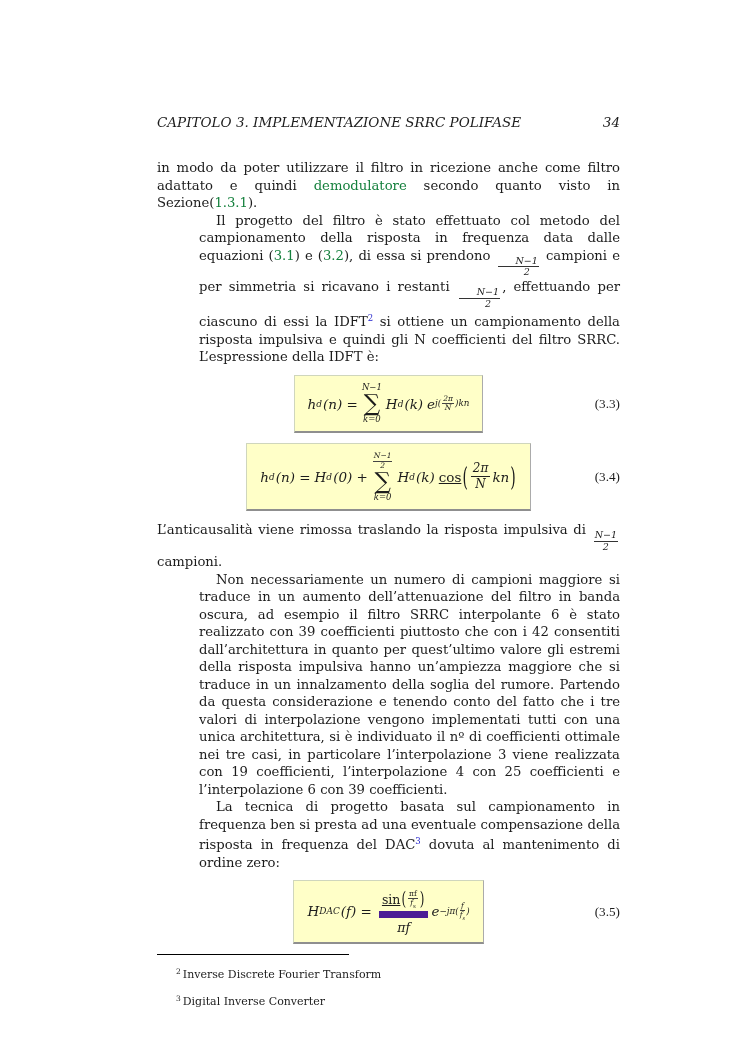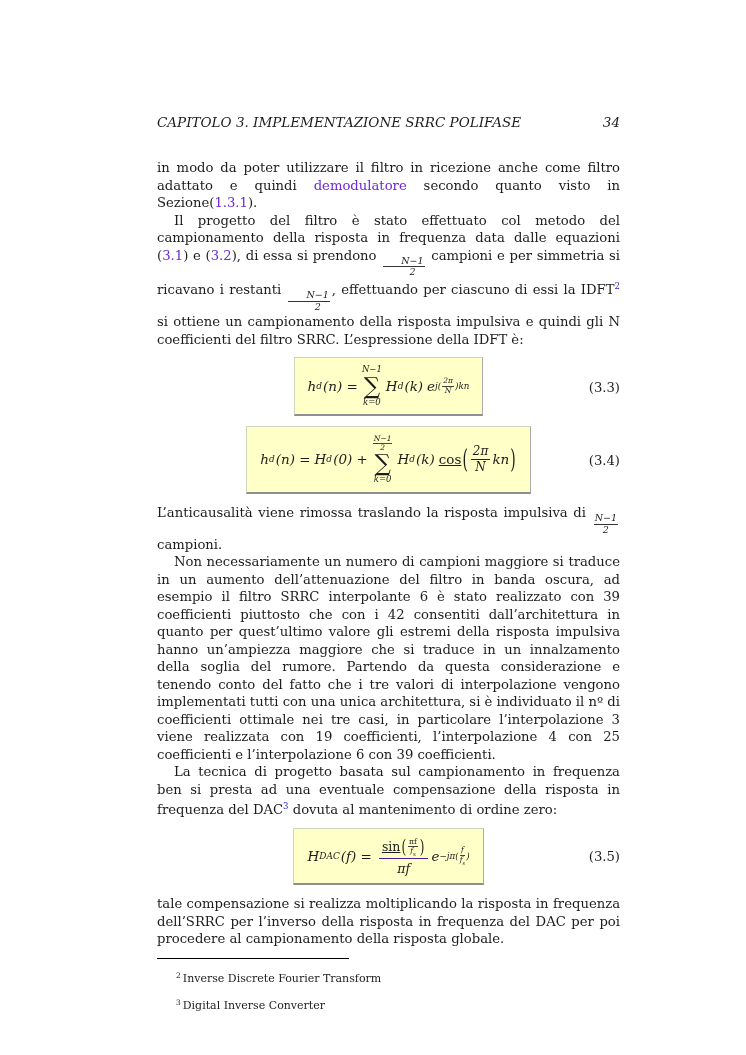"demodulatore" .link { color: #6d28d9 -> #15803d }
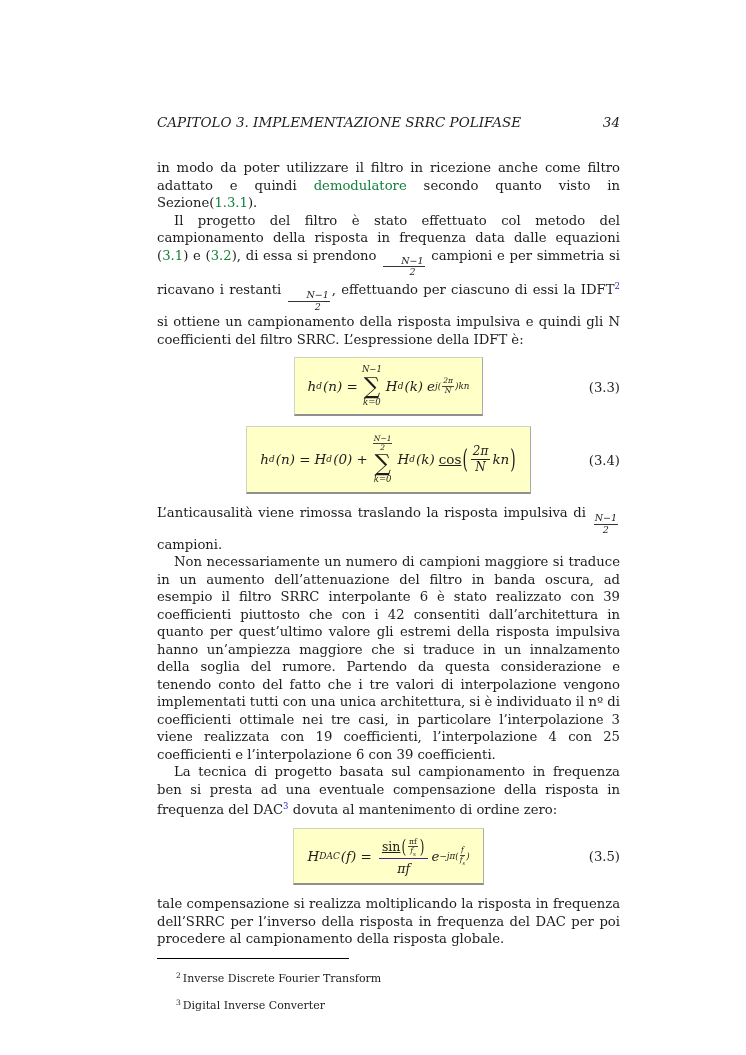"Il progetto del filtro è" .indent { margin-left: none -> 42px }
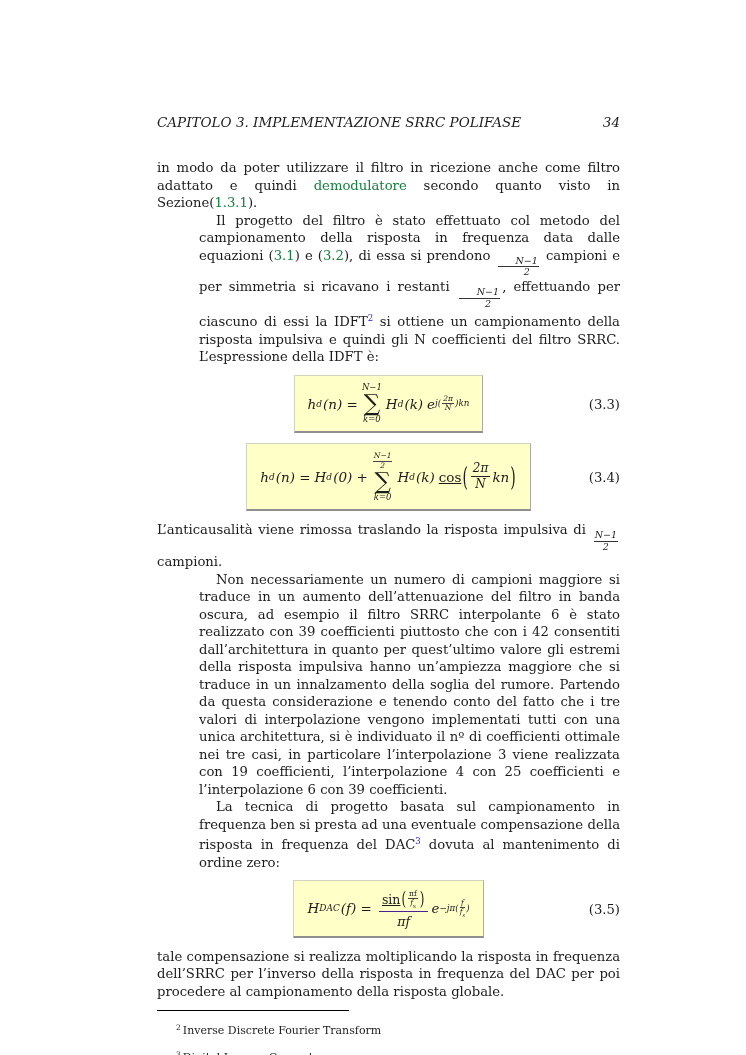"(3.3)" .eqnum { font-family: none -> Liberation Serif, serif }
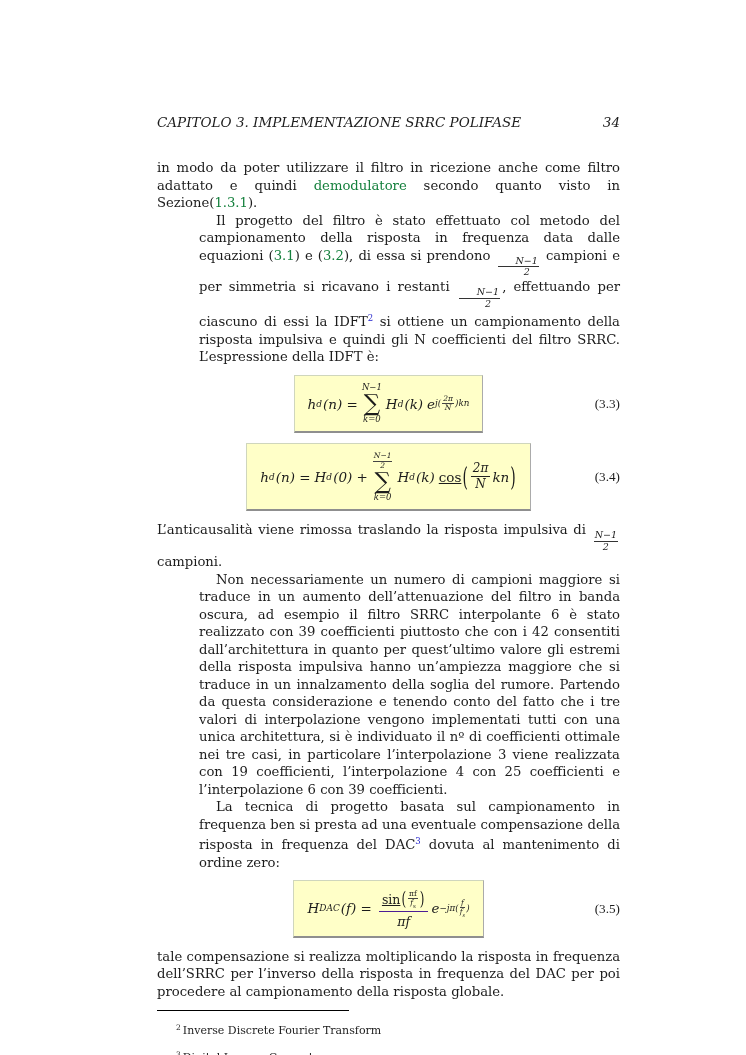"sin" .dfrac .fnum { border-bottom: 1px solid #4c1d95 -> 7px solid #4c1d95 }
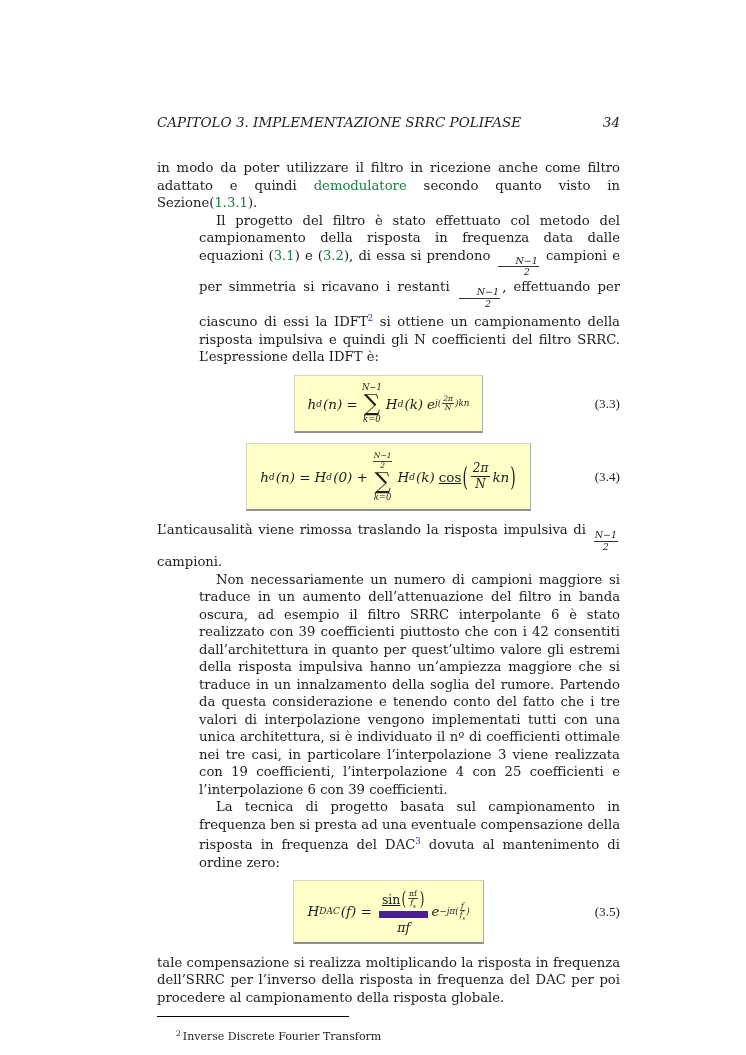"tale compensazione si realizza" p.para { html: <p>tale compensazione si realizza moltiplicando la risposta in frequenza dell’SRRC per l’inverso della risposta in frequenza del DAC per poi procedere al campionamento della risposta globale.</p> -> none }
